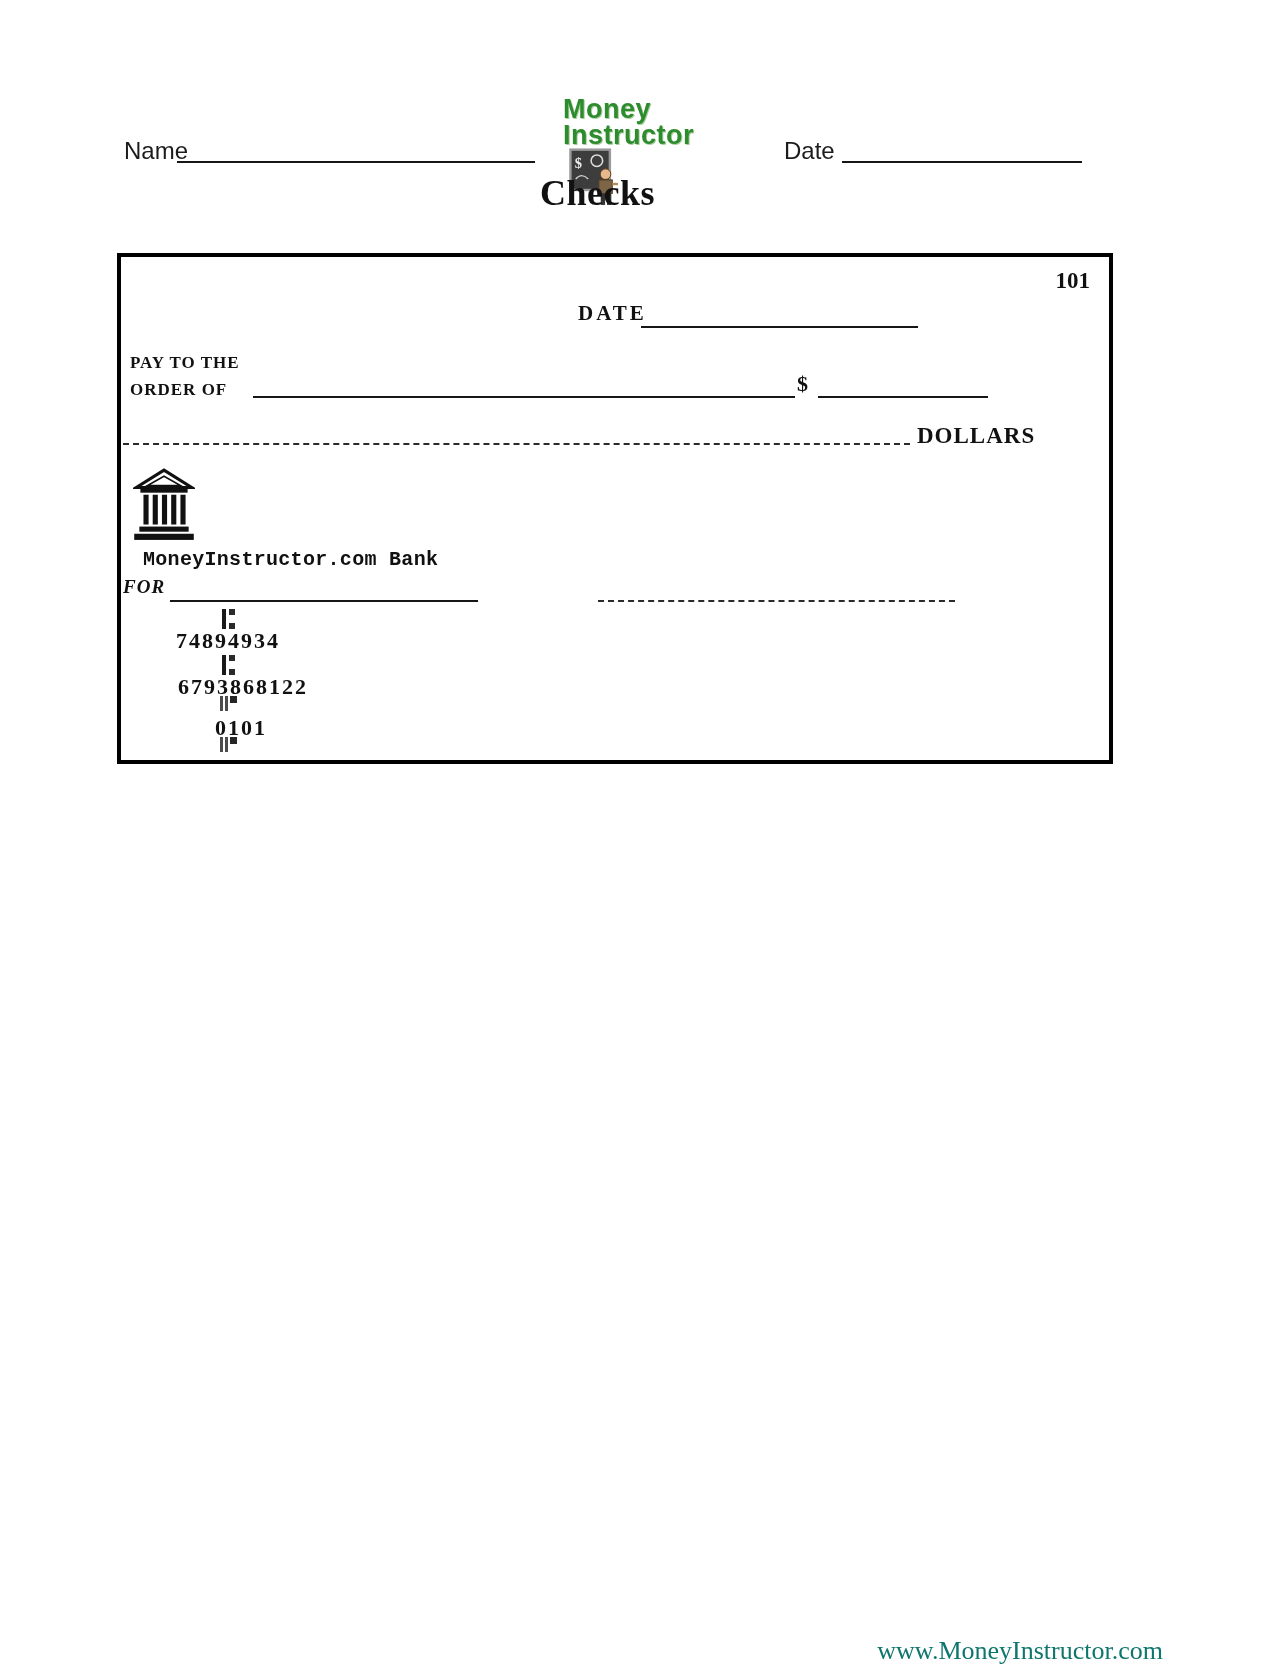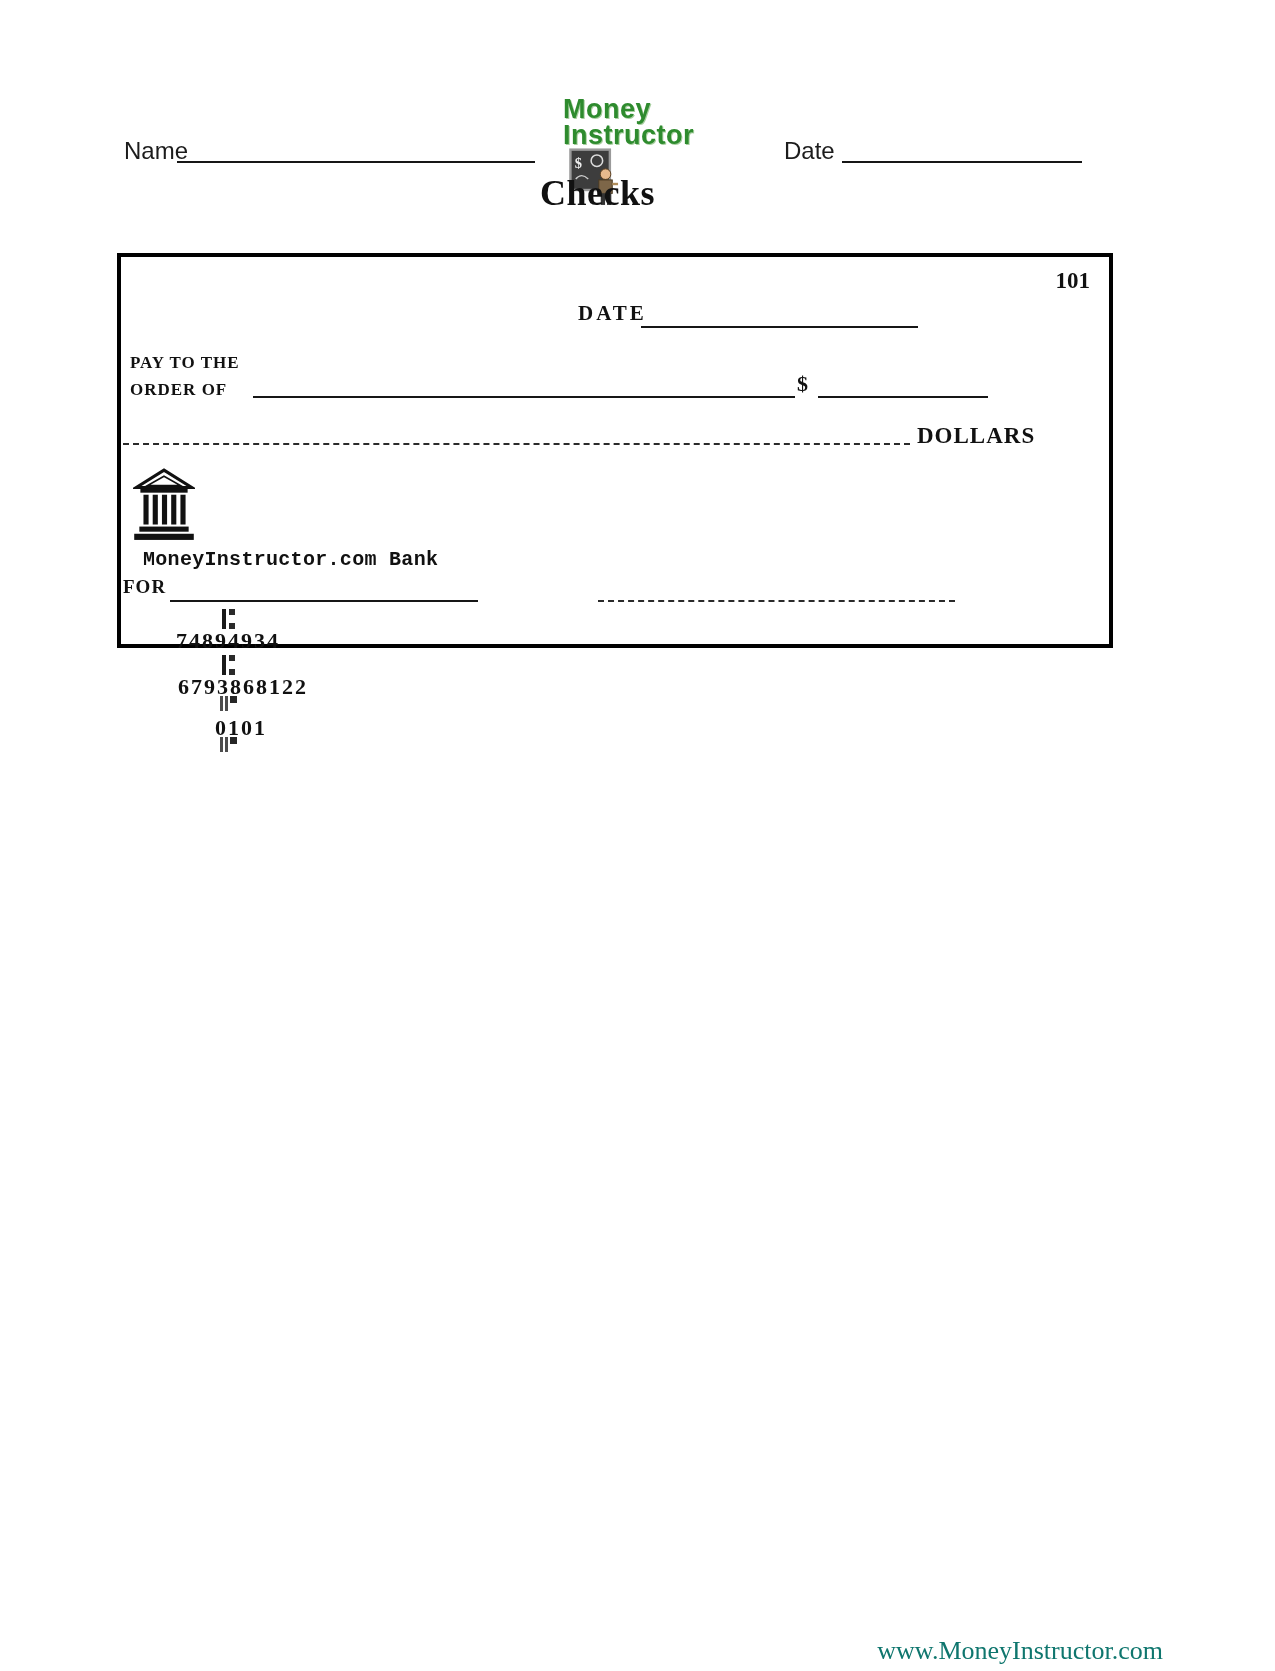"101" .check-box { height: 395px -> 511px }
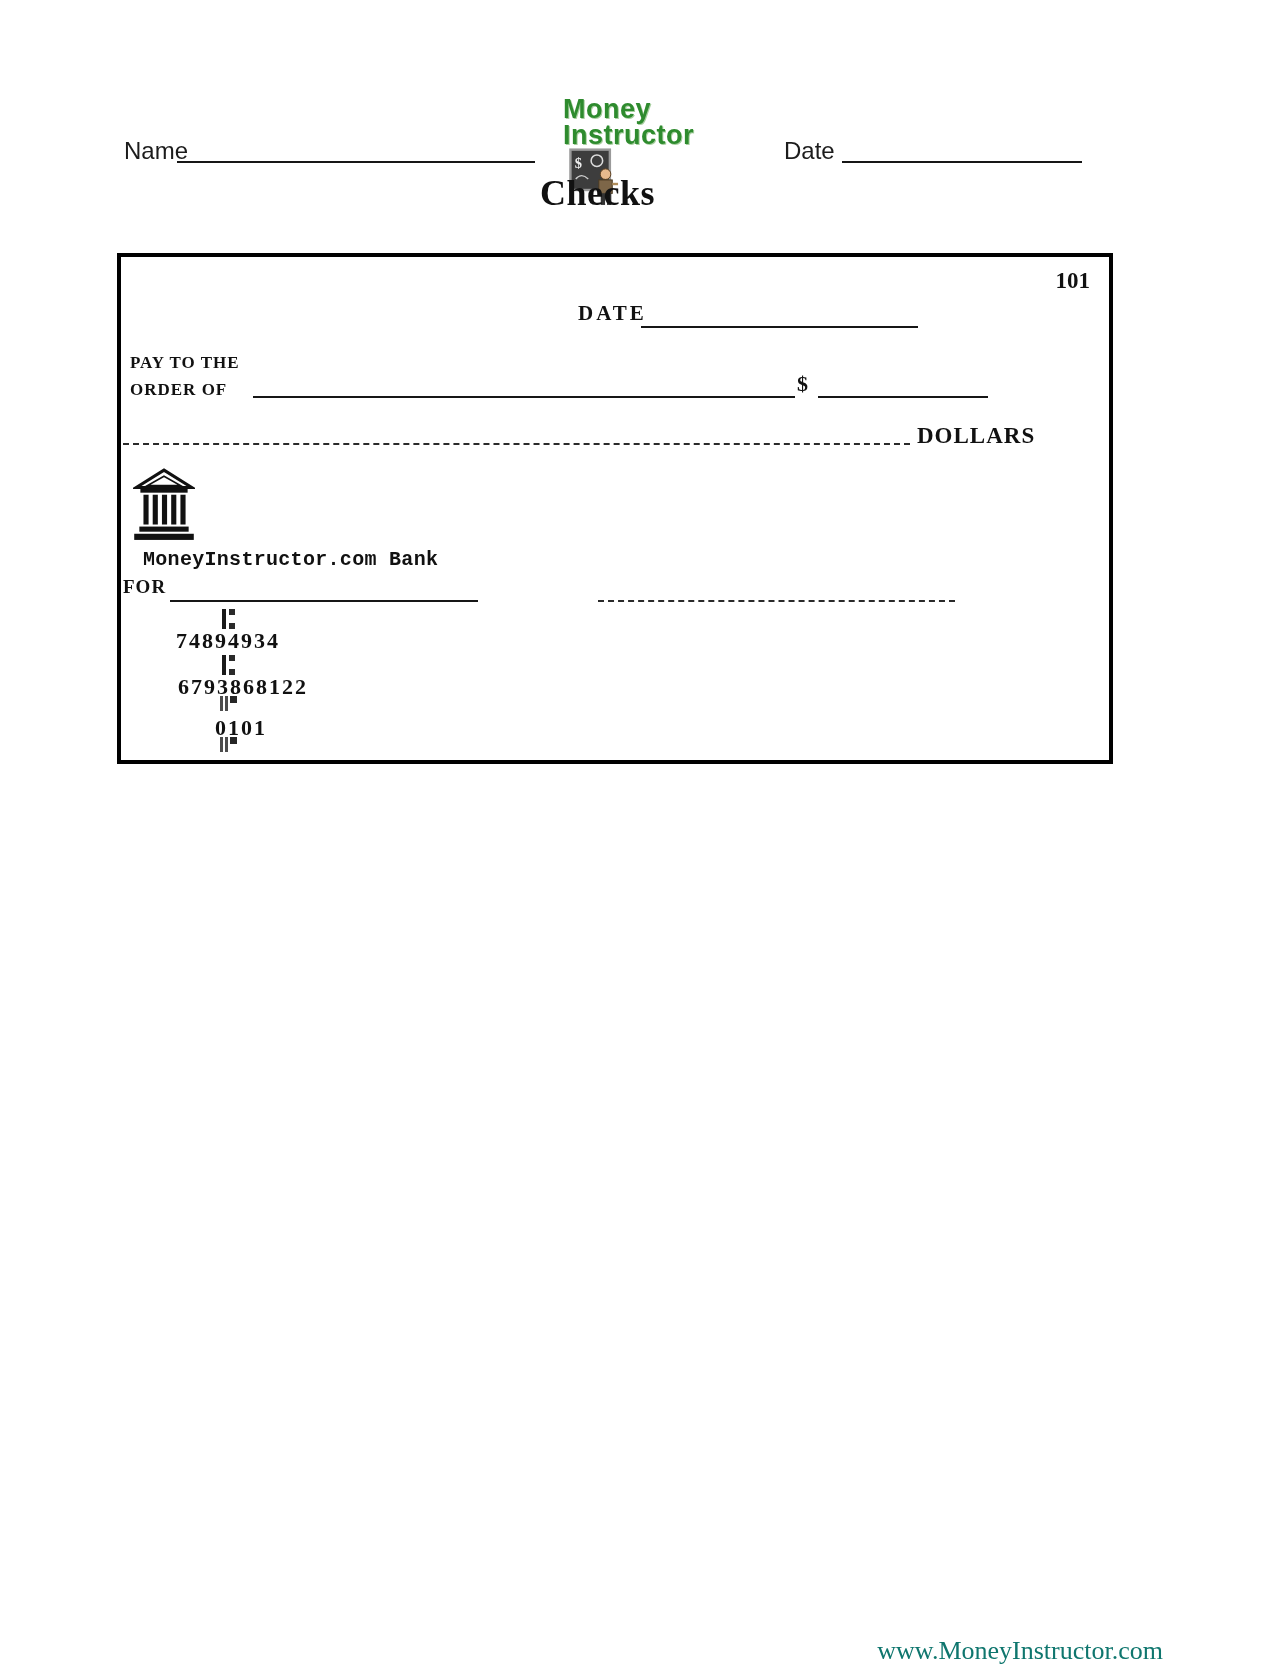"FOR" .for-lbl { font-style: none -> italic }
